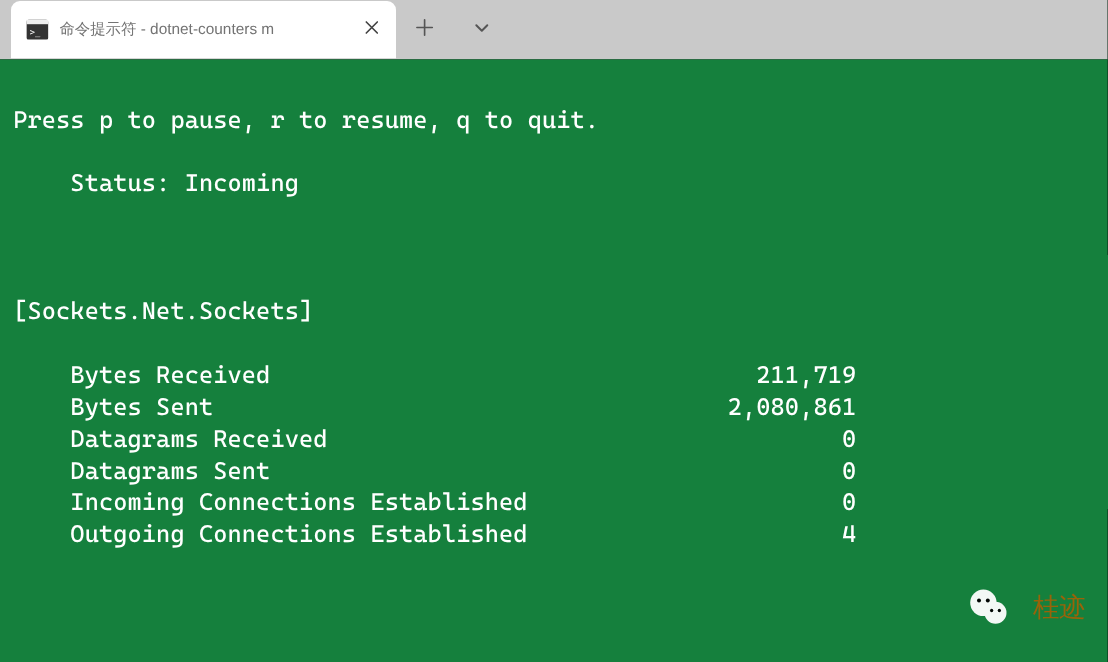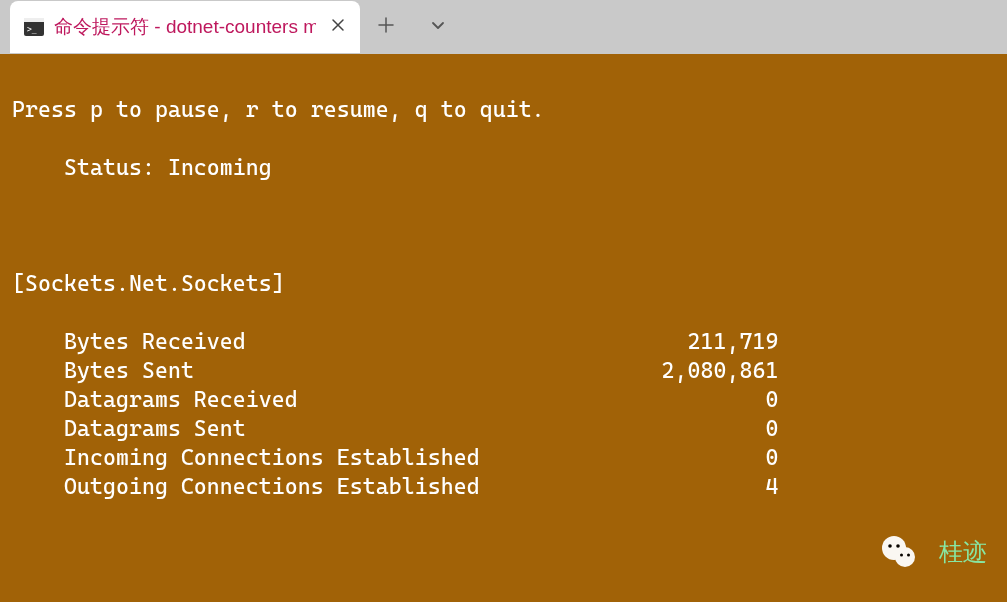"命令提示符 - dotnet-counters m" .tab-title { color: #be185d -> #737373; font-size: 19px -> 14px }
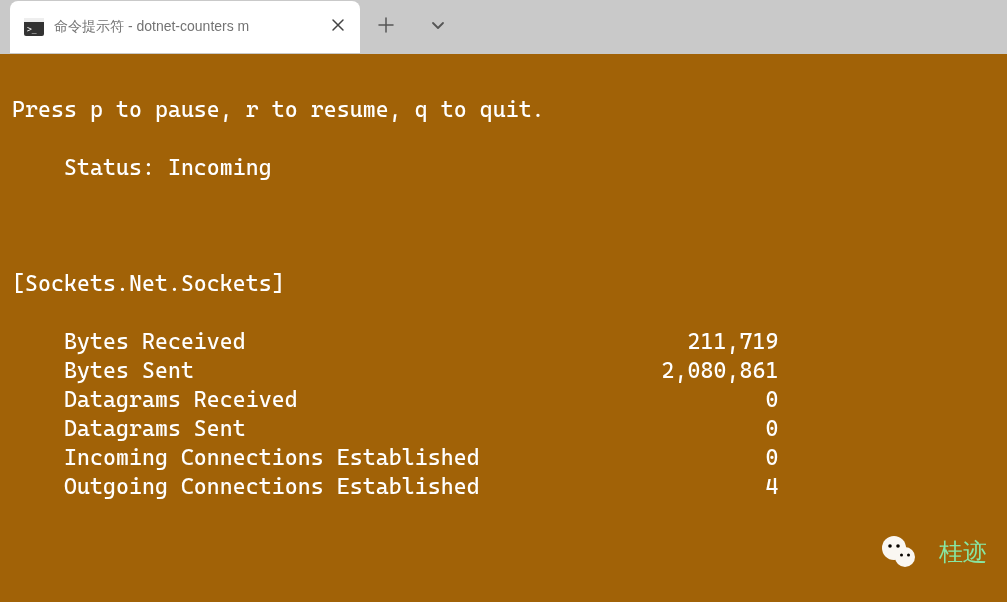"Press p to pause, r" .terminal { background: #a16207 -> #15803d }
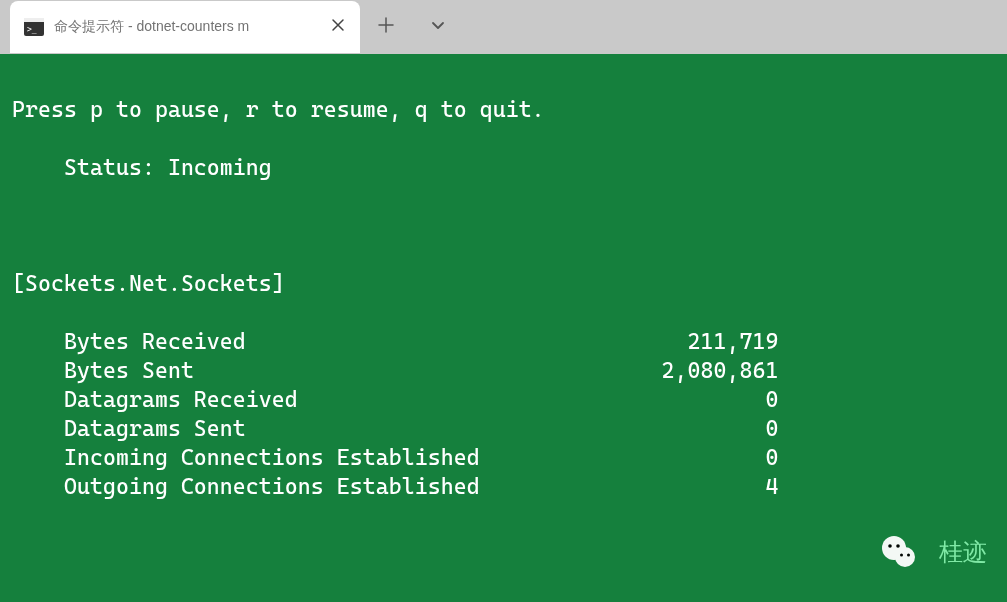"桂迹" .watermark { color: #86efac -> #a16207 }
